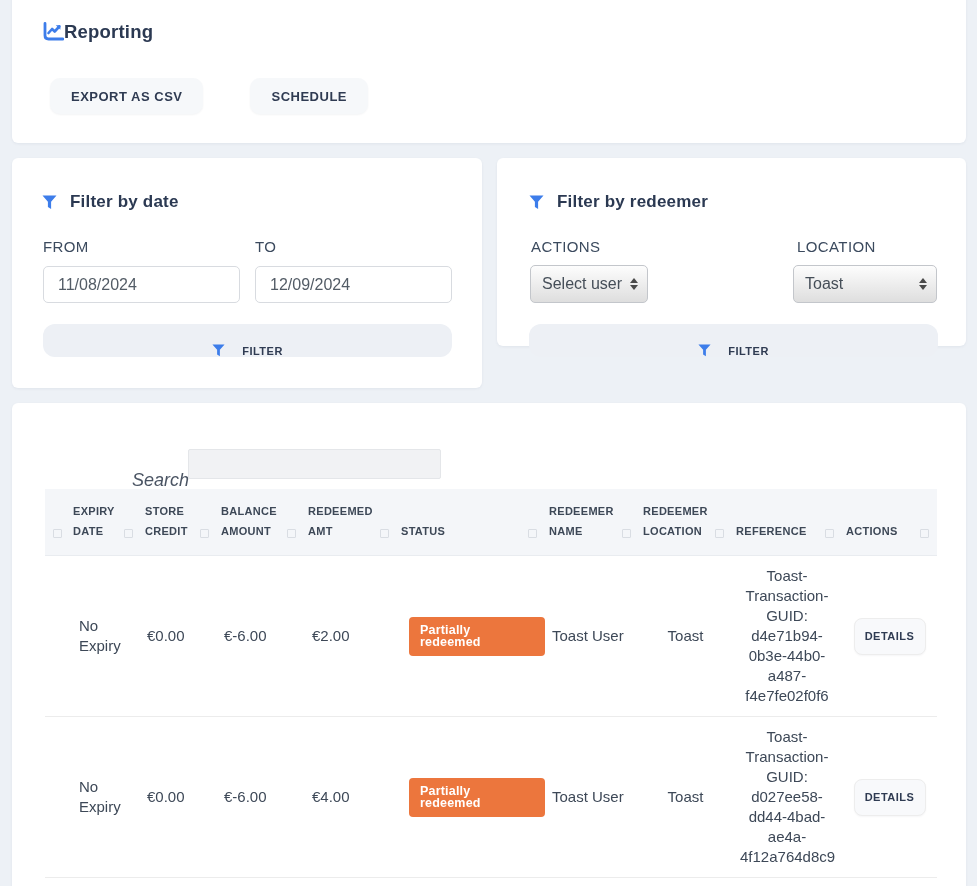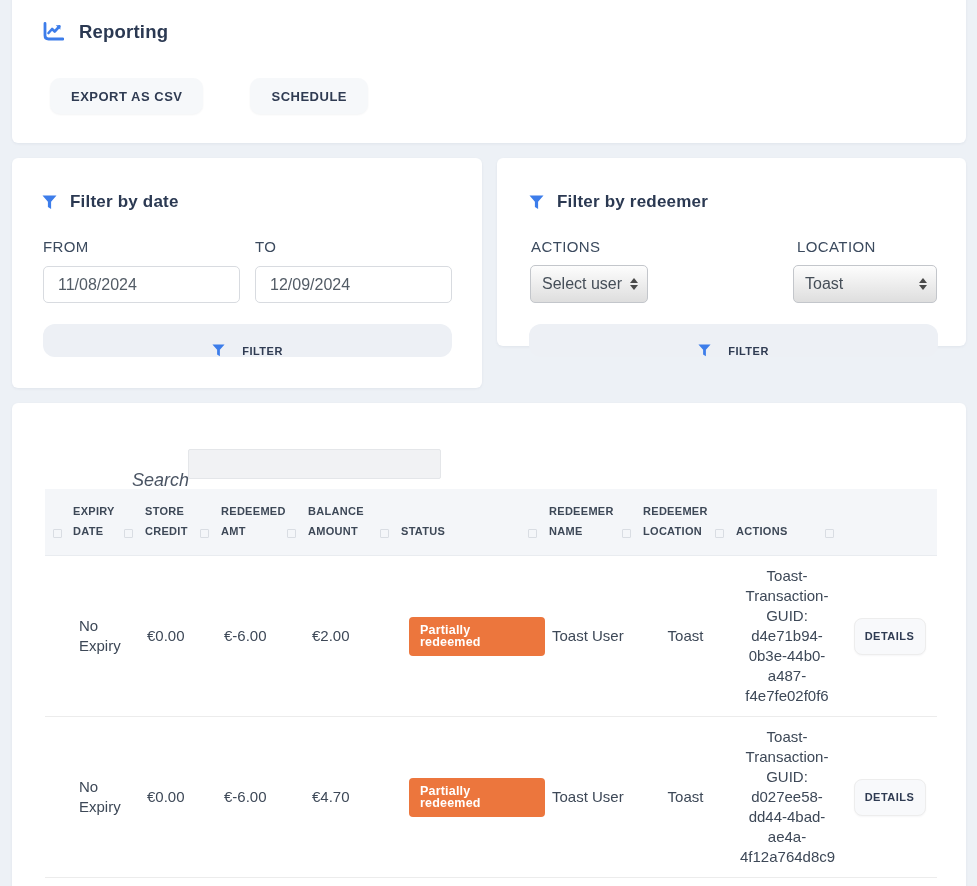"Reporting" .title-row { gap: 15px -> none }
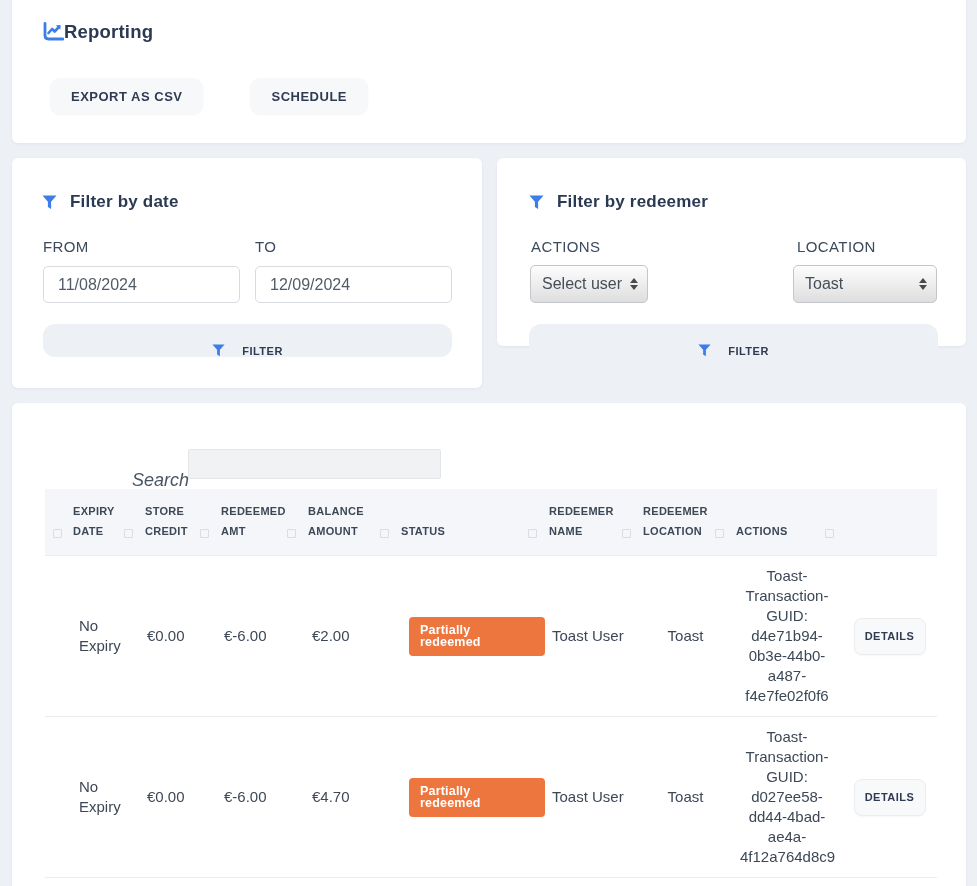"REDEEMED AMT" div.th { order: before "BALANCE AMOUNT" -> after "BALANCE AMOUNT" }
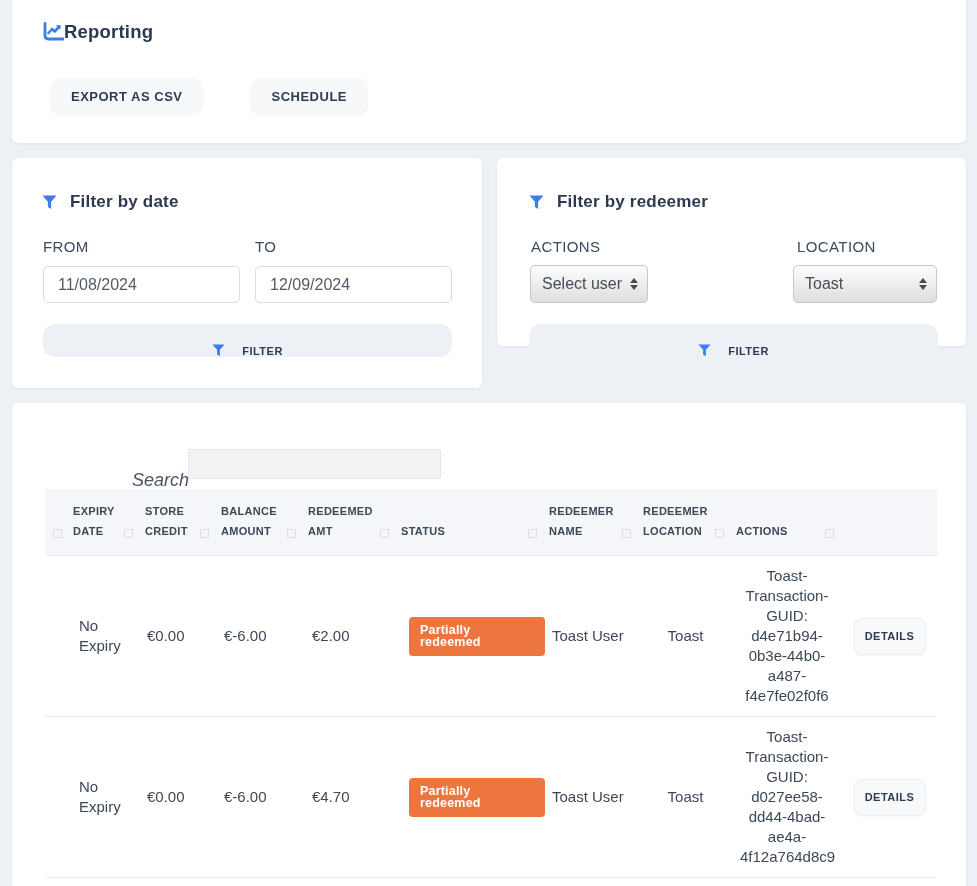"REFERENCE" div.th { html: none -> <div> <span>REFERENCE</span> <span></span> </div> }
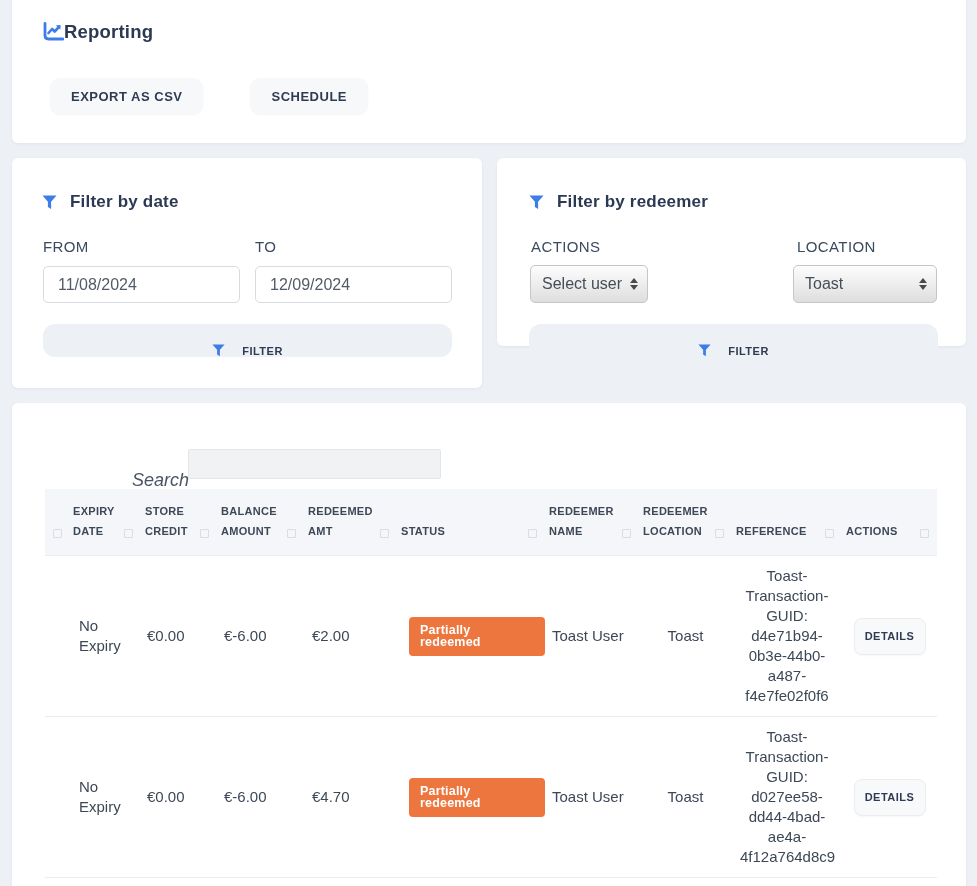"€4.70" div.td { text: €4.70 -> €4.00 }
